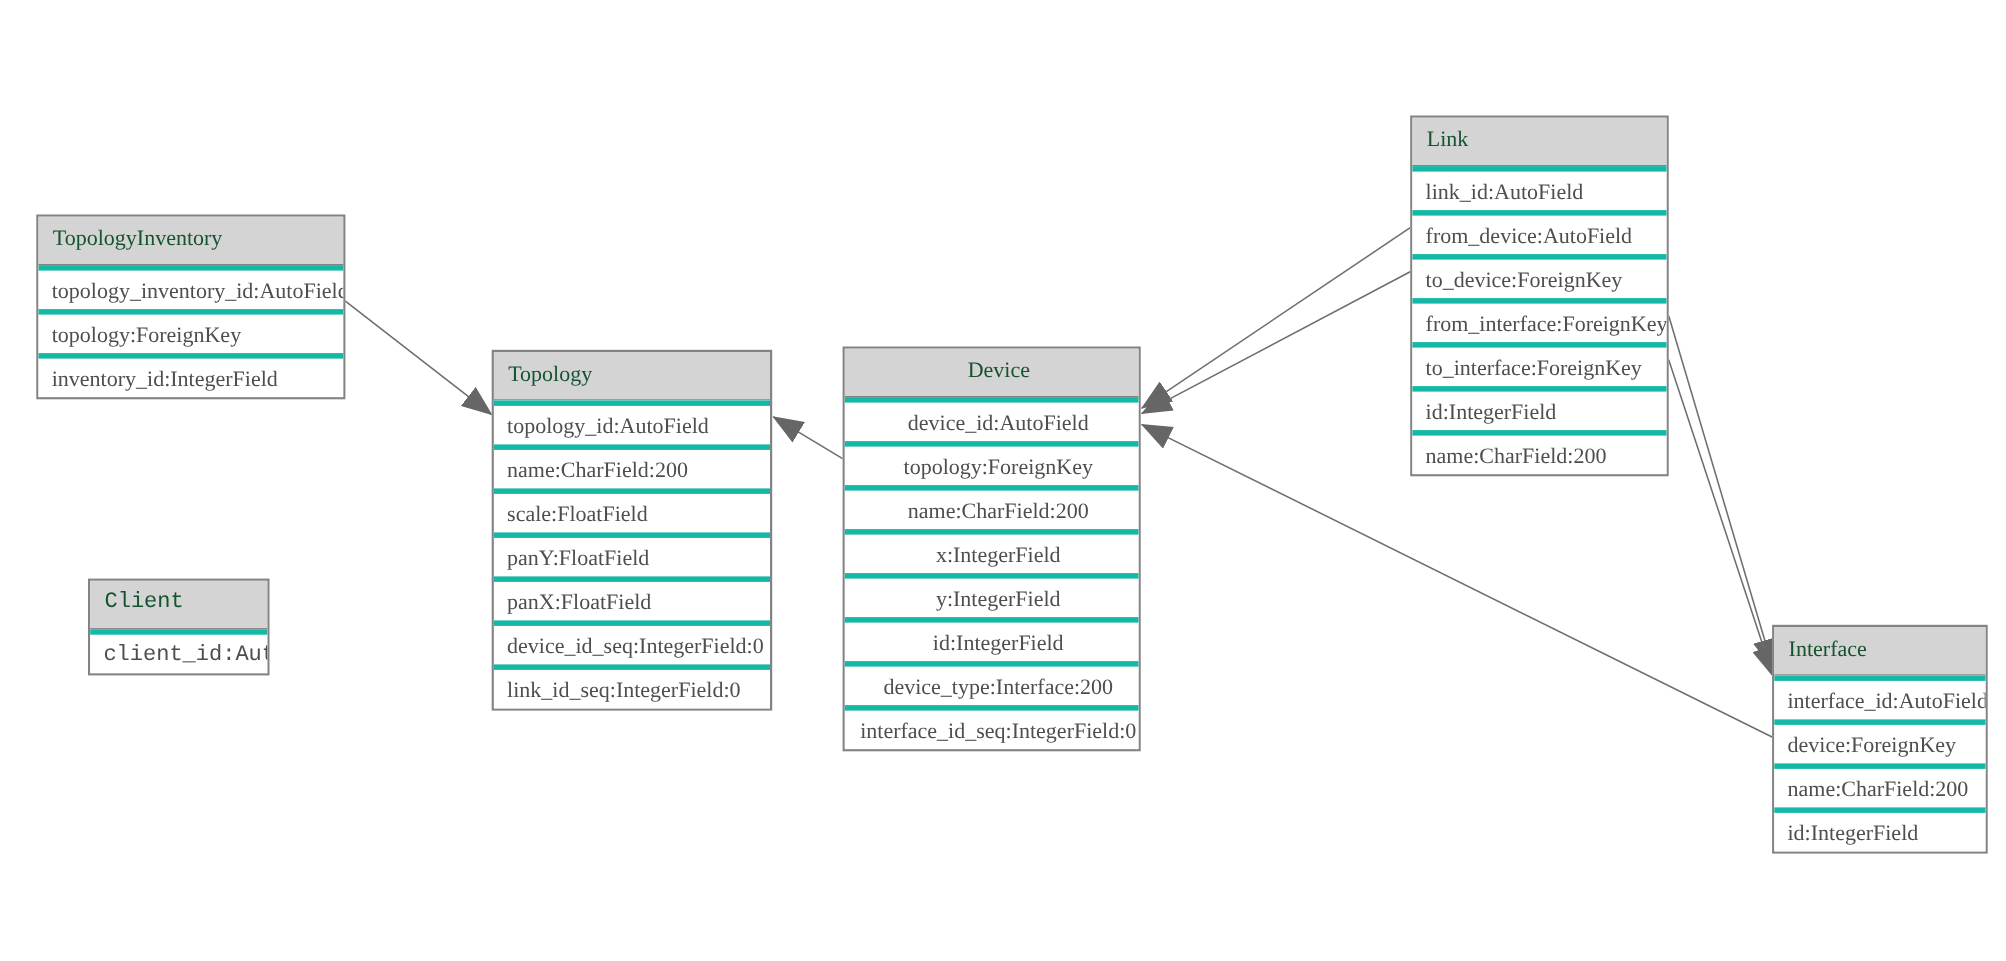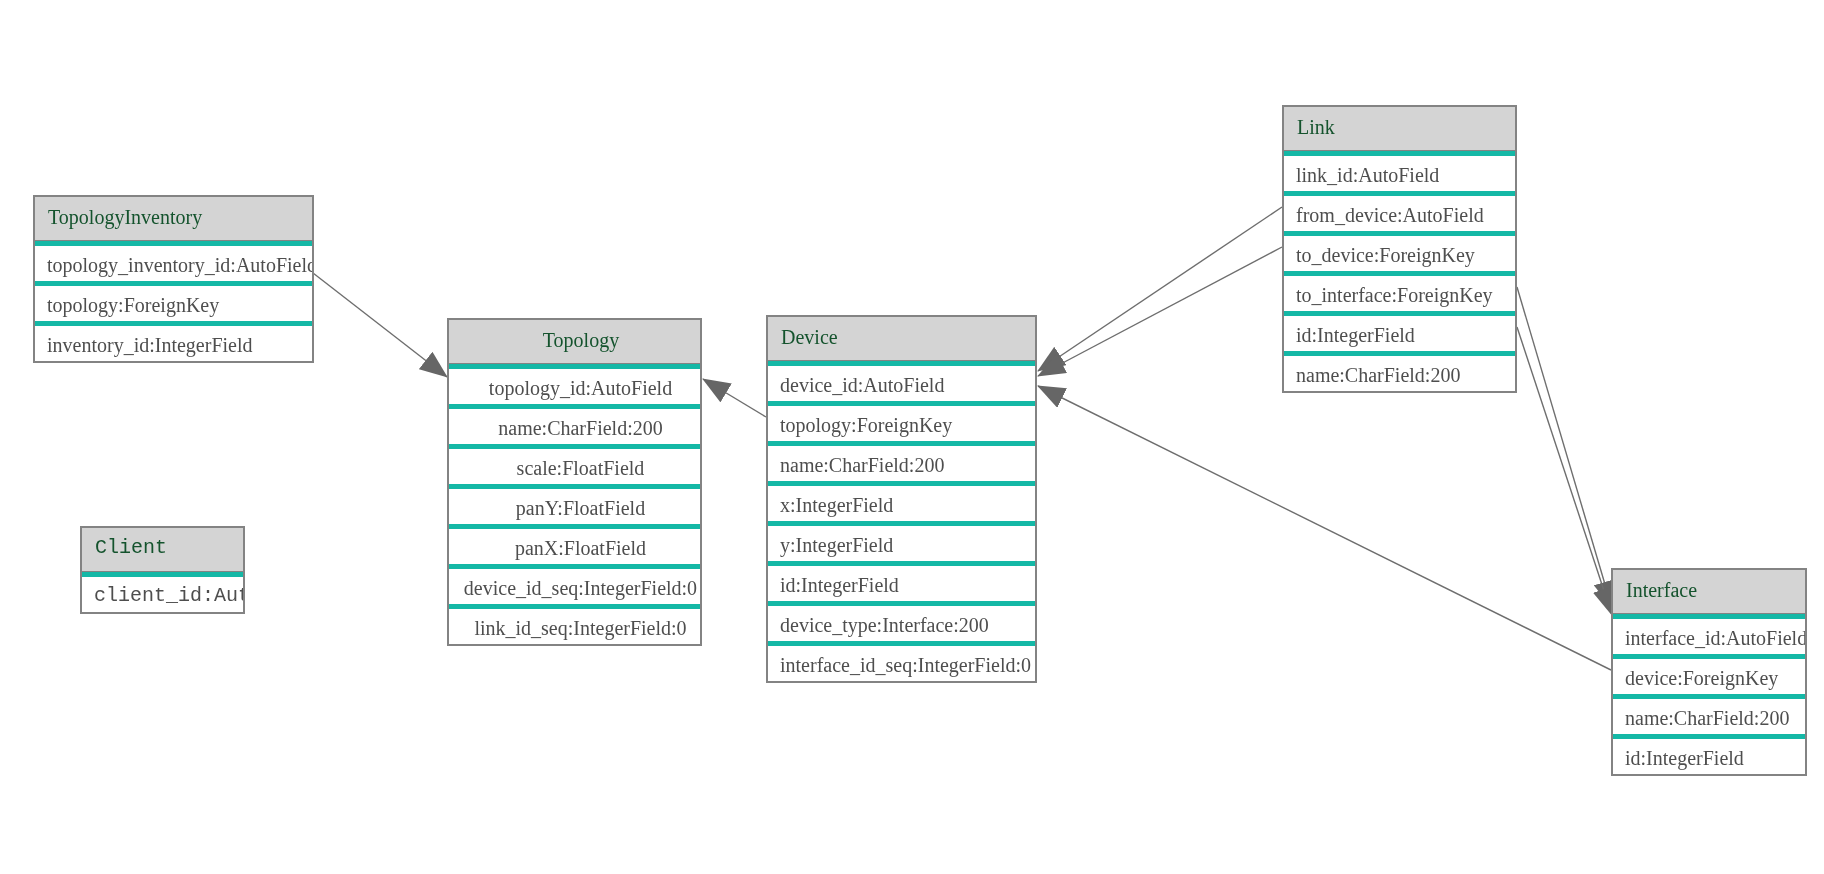"from_interface:ForeignKey" div.entity-row { html: none -> <div>from_interface:ForeignKey</div> }
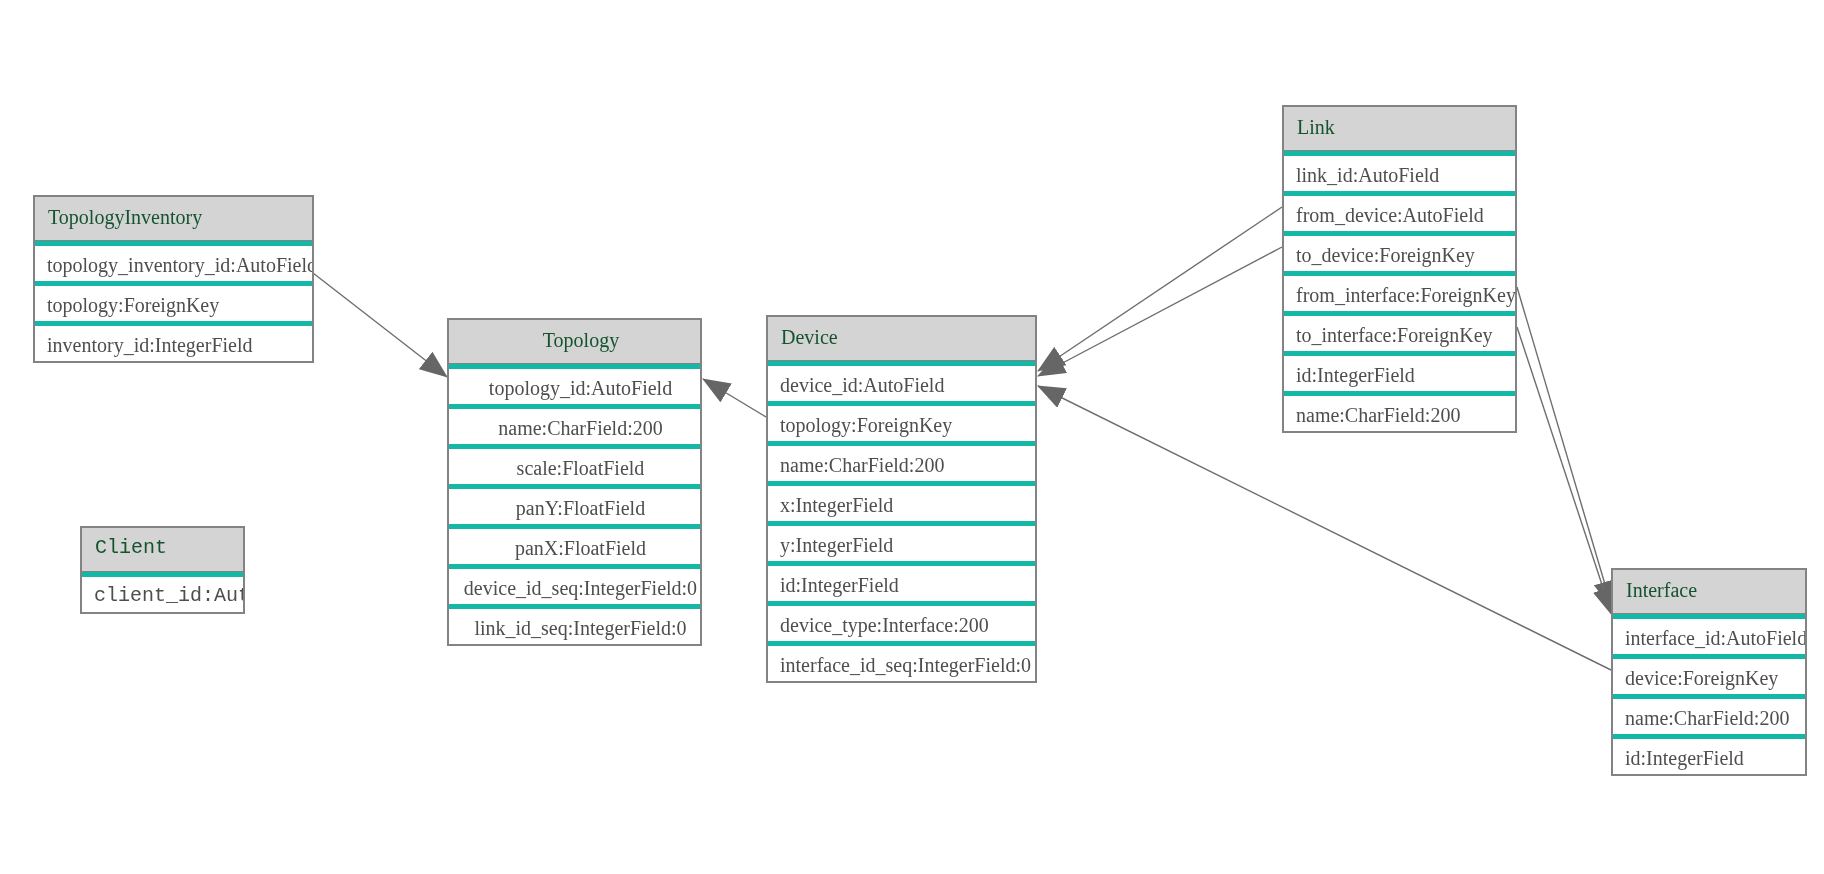"Topology" div.entity { text-align: center -> none }
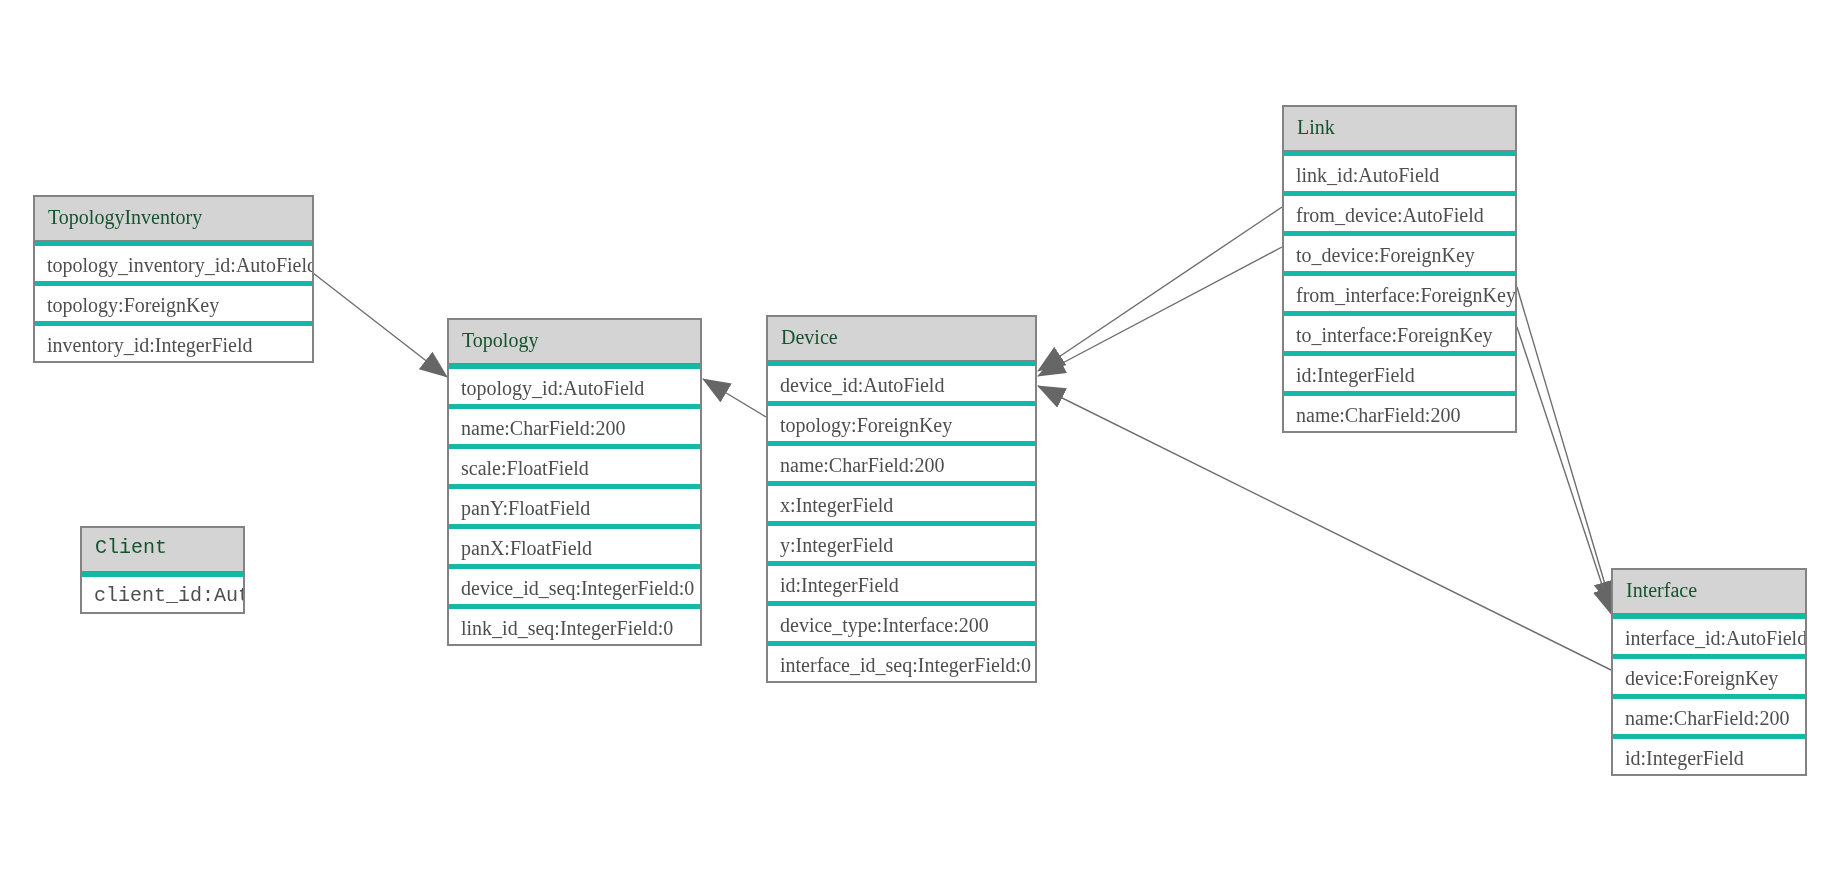"Device" div.entity { text-align: none -> center }
